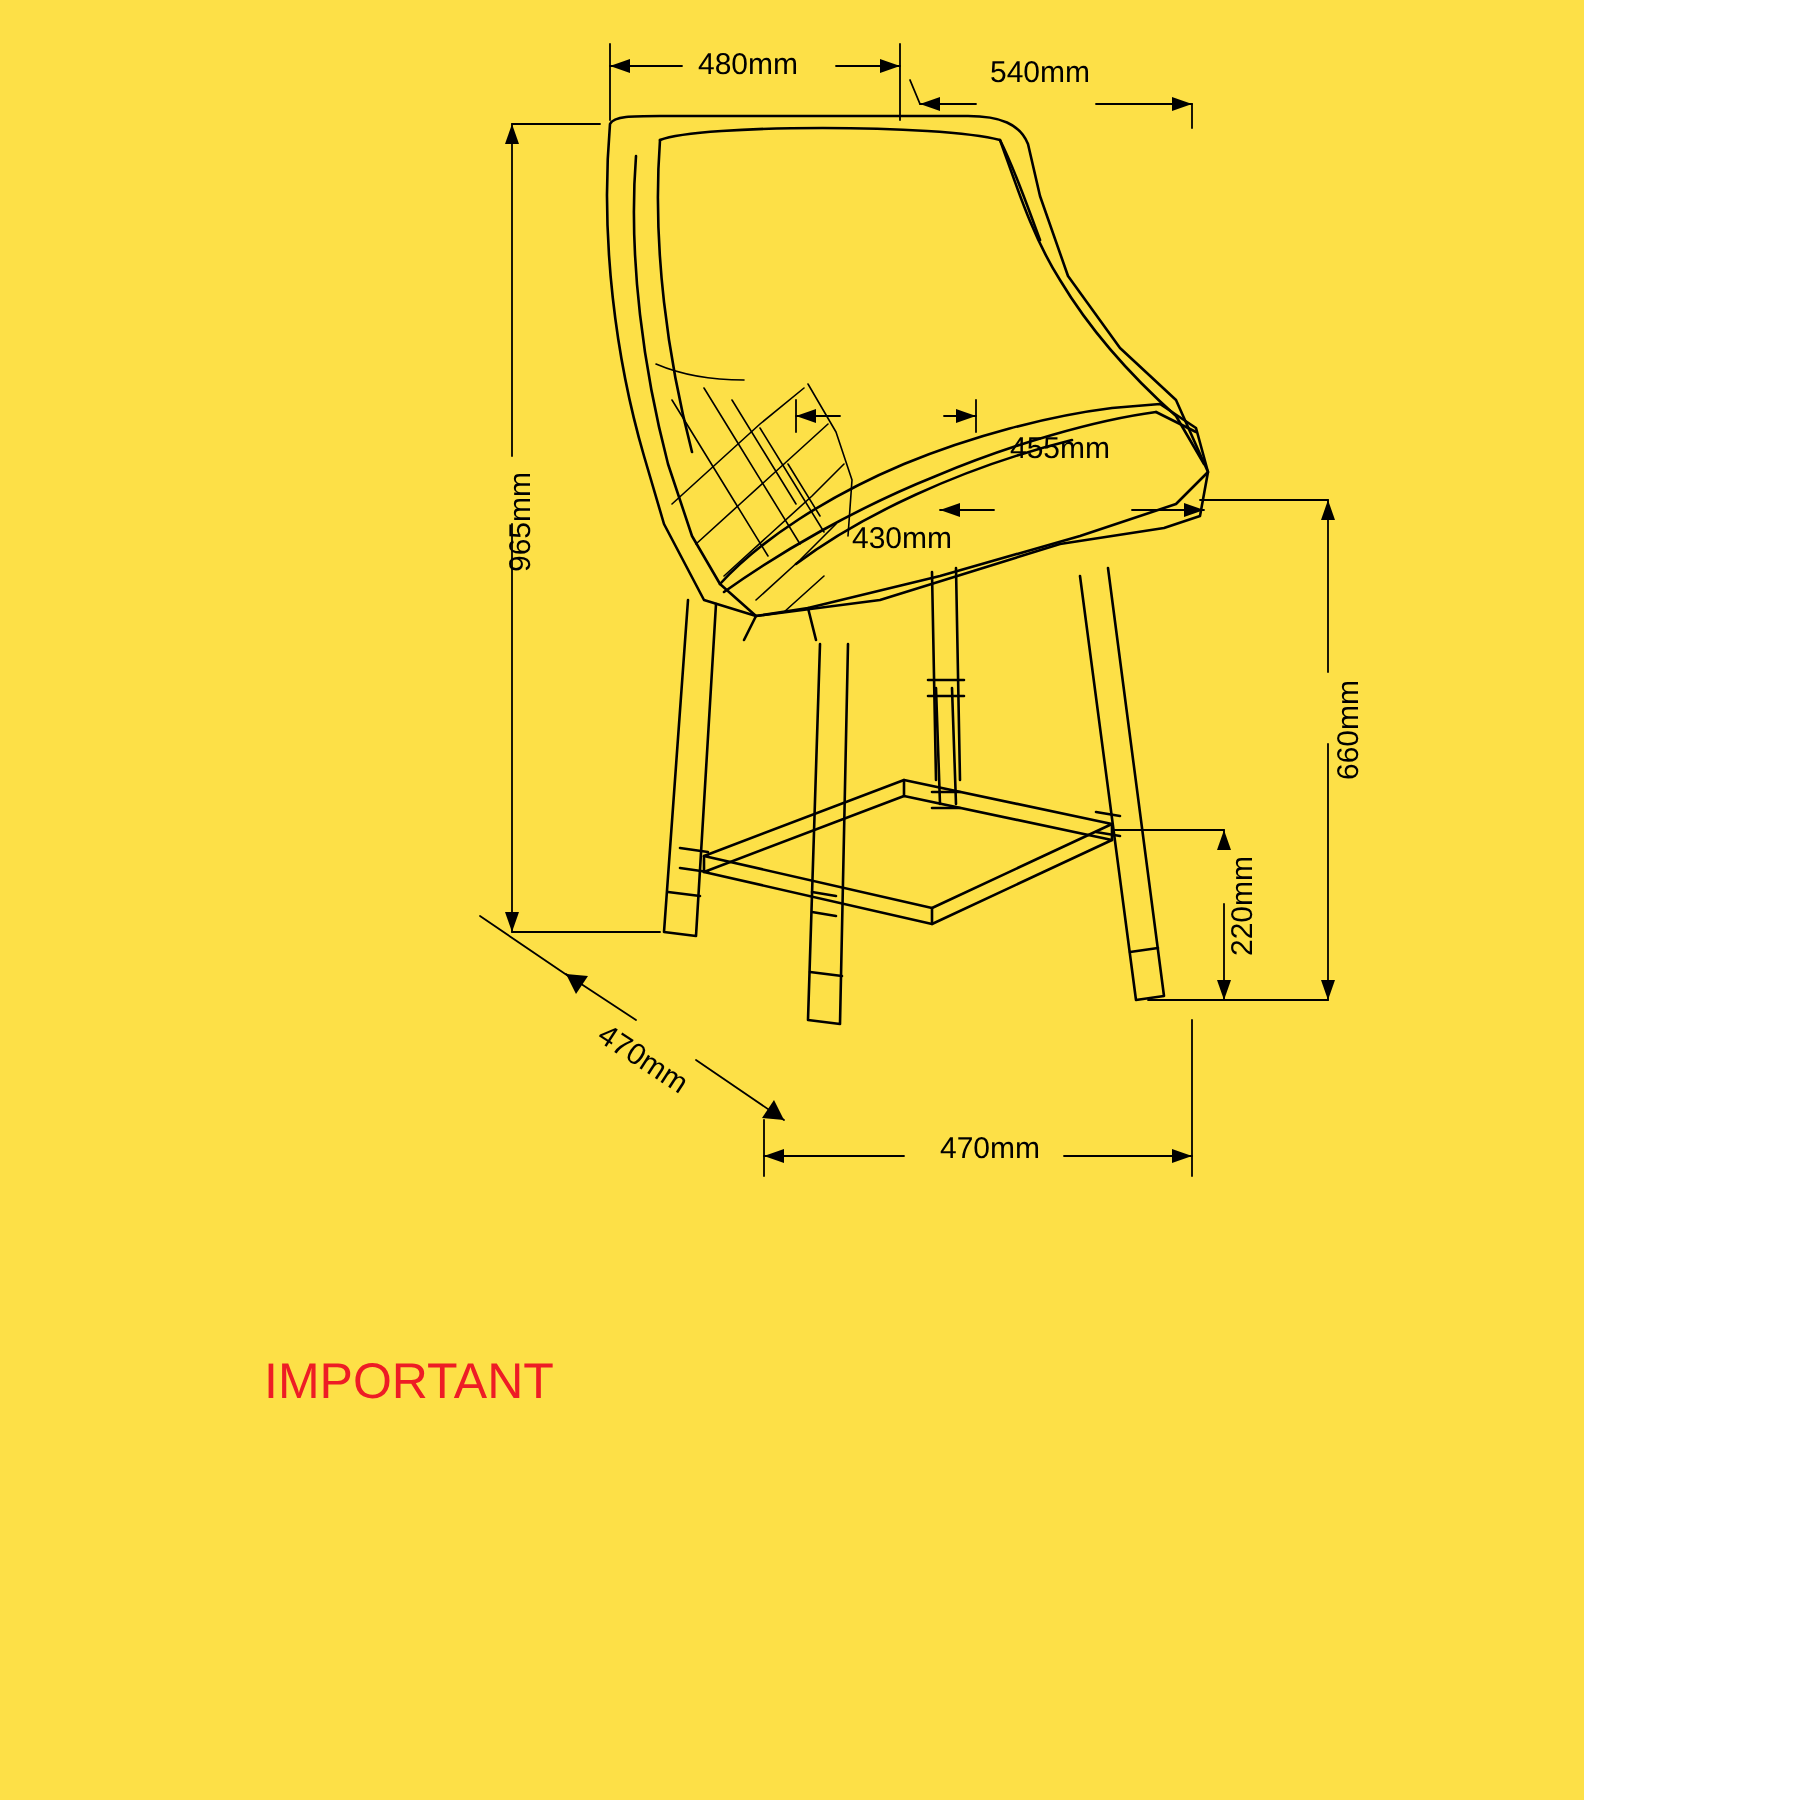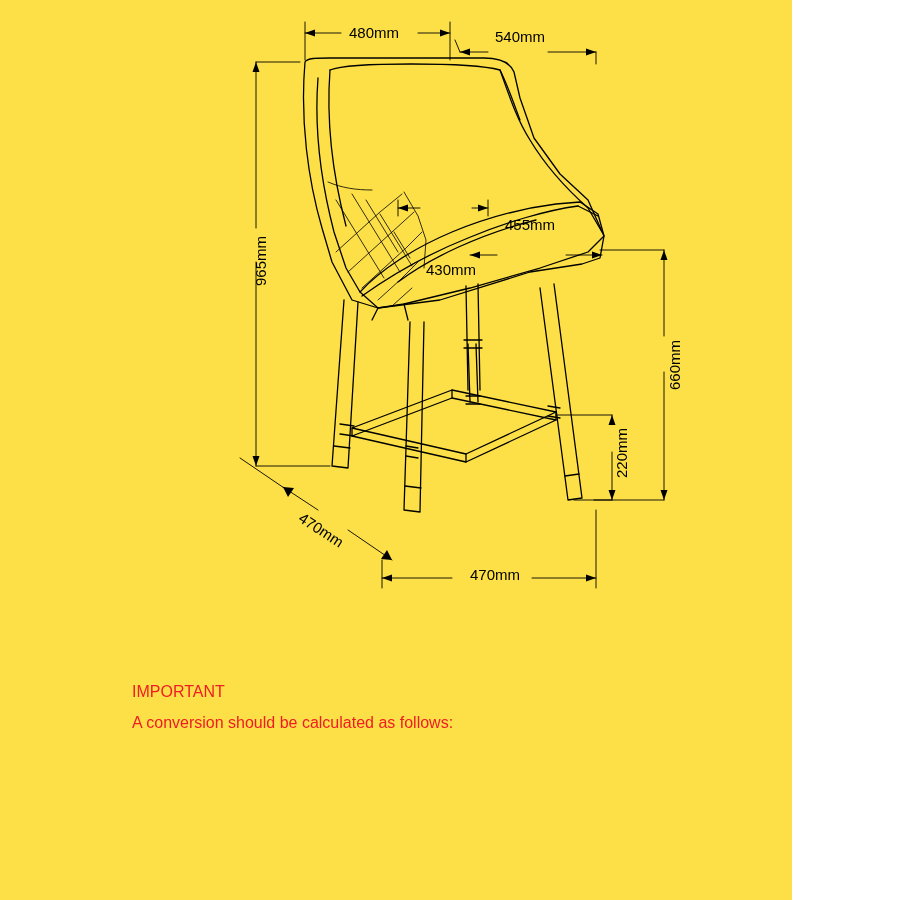"IMPORTANT" #notes { font-size: 16px -> 25px }
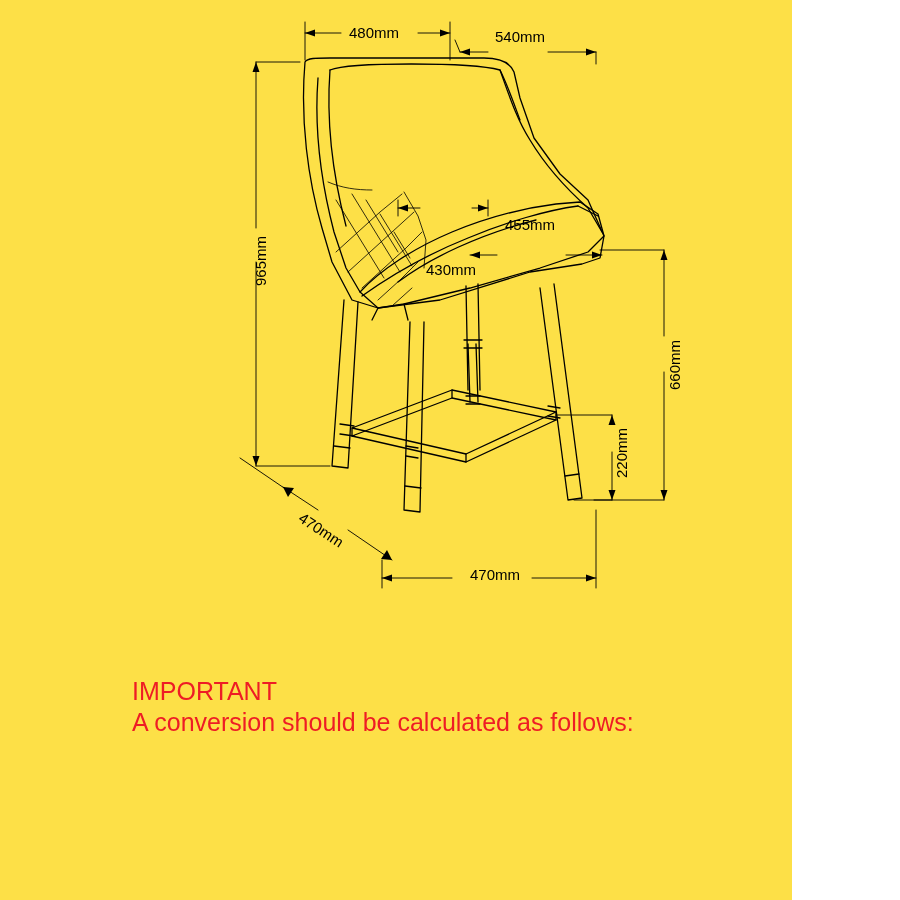"A conversion should be calculated" span.note-line { html: <span>A conversion should be calculated as follows:</span> -> none }
